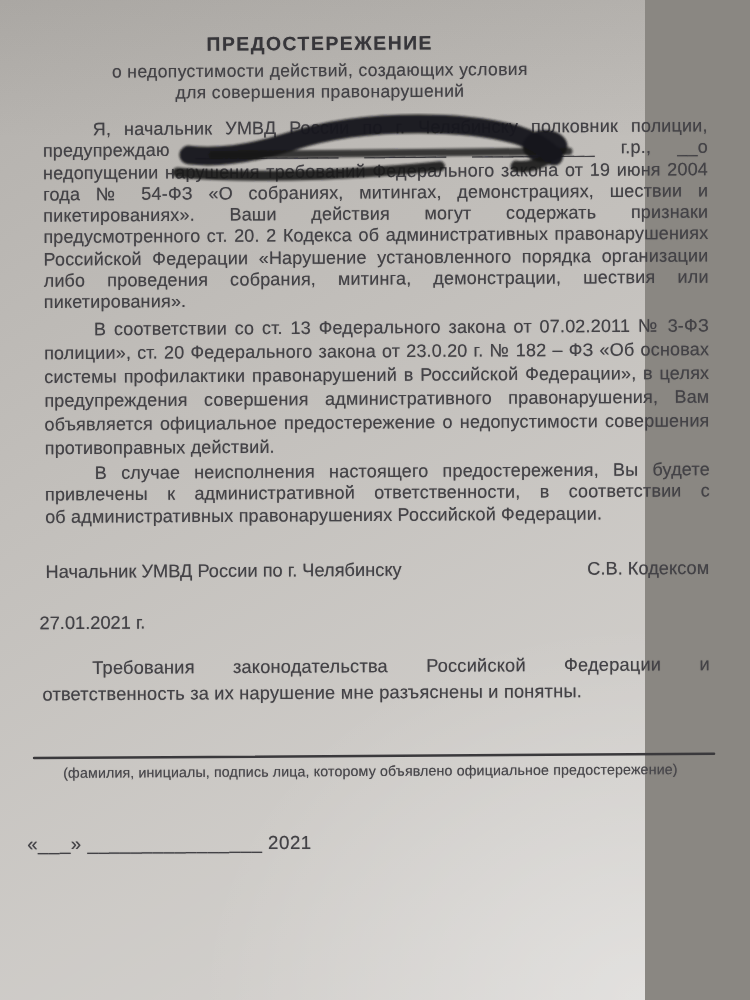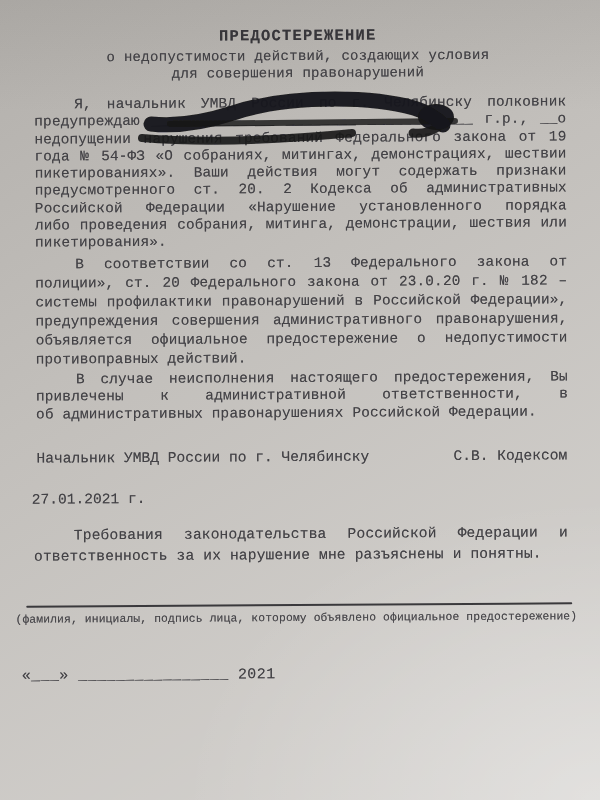"ПРЕДОСТЕРЕЖЕНИЕ" .paper { font-family: Liberation Mono, monospace -> Liberation Sans, sans-serif; width: 600px -> 516px }
